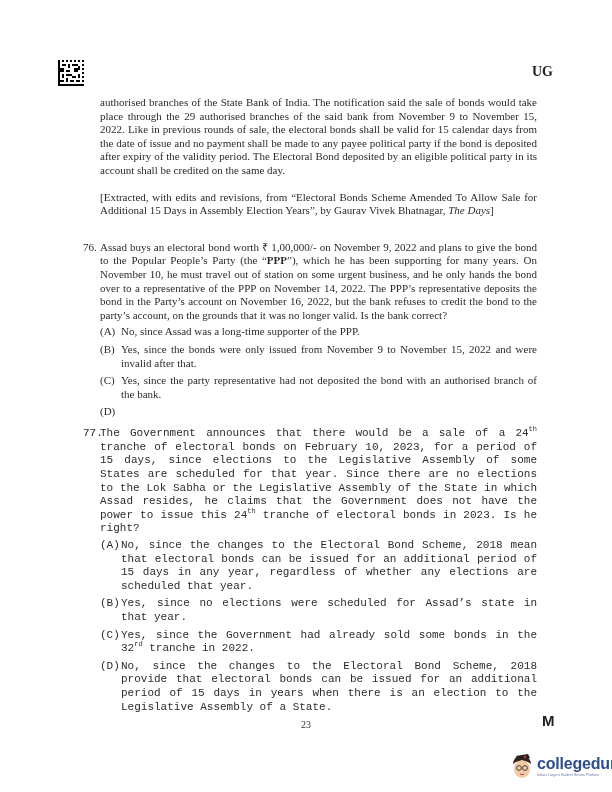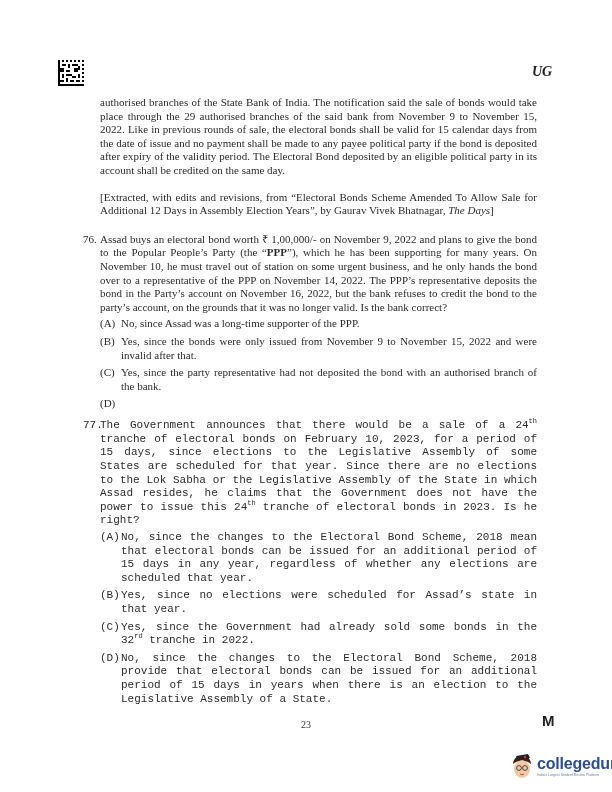"UG" .code { font-style: italic -> none }
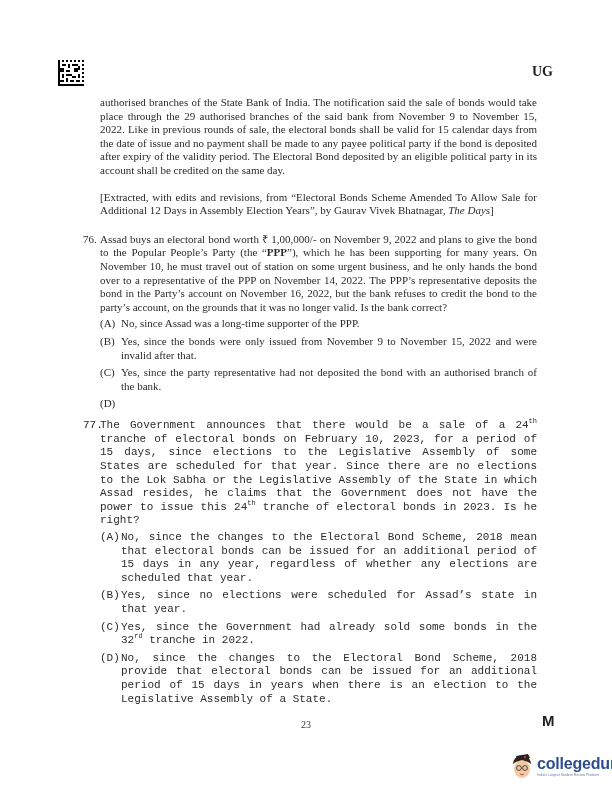"[Extracted, with edits and revisions," span { text: 12 -> 15 }
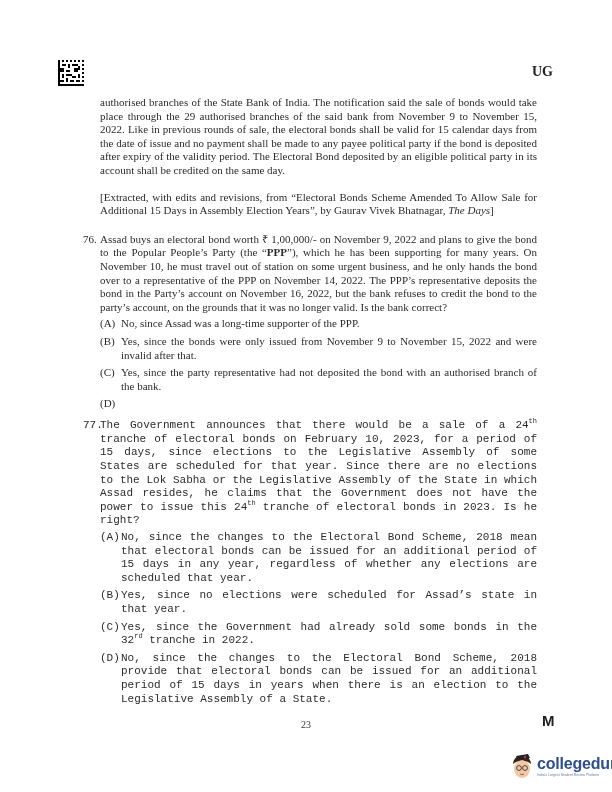"76." .q { margin-top: 15px -> 23px }
